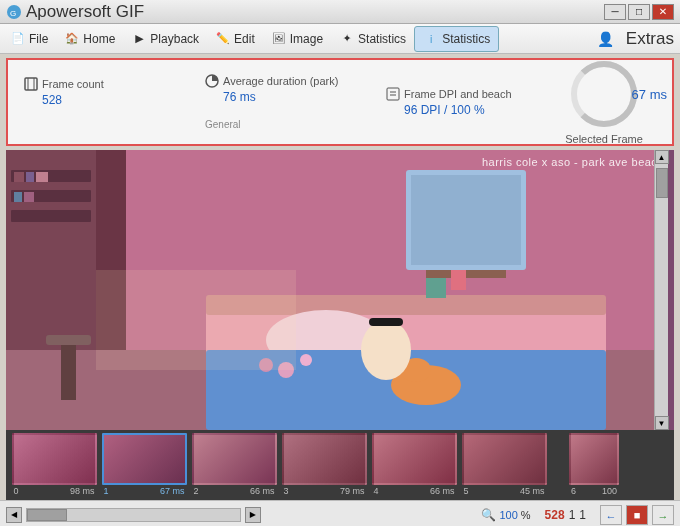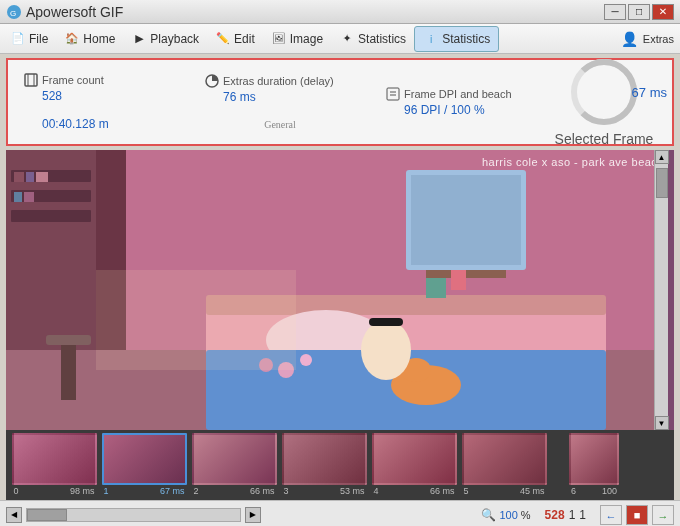"Apowersoft GIF" .title-bar-text { font-size: 14px -> 17px }
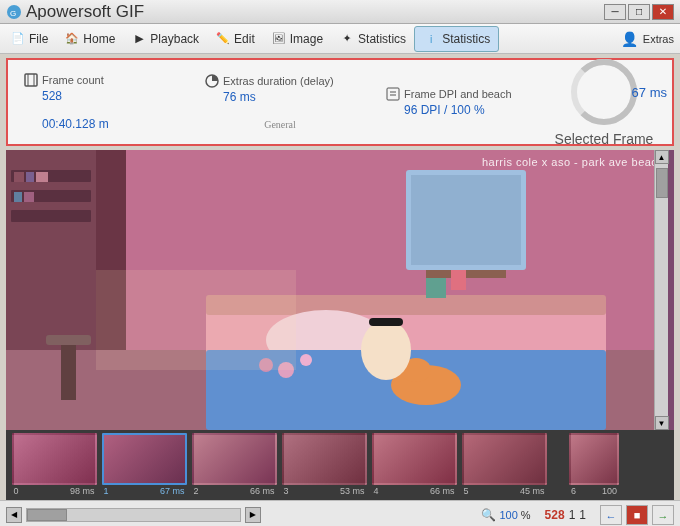"Extras" span { font-size: 11px -> 17px; margin-left: none -> 7px }
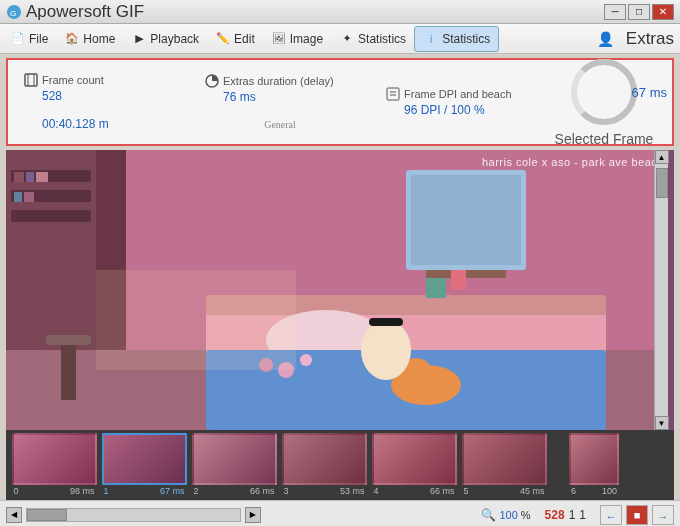"Extras duration (delay)" span { text: Extras duration (delay -> Average duration (park }
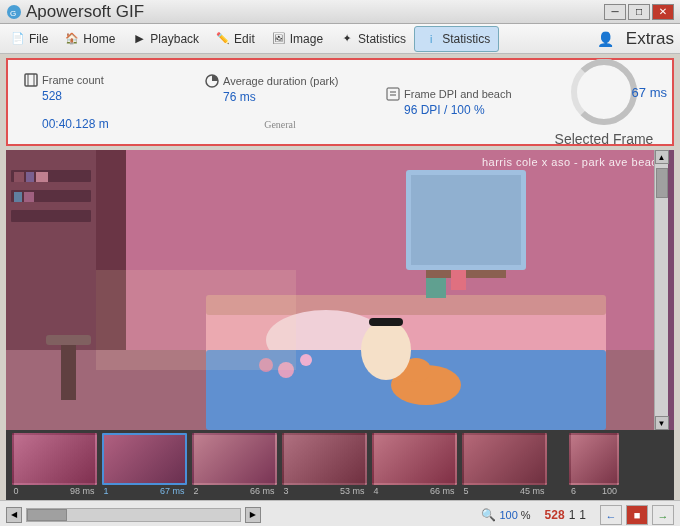"00:40.128 m" div.stats-value { html: <div>00:40.128 m</div> -> none }
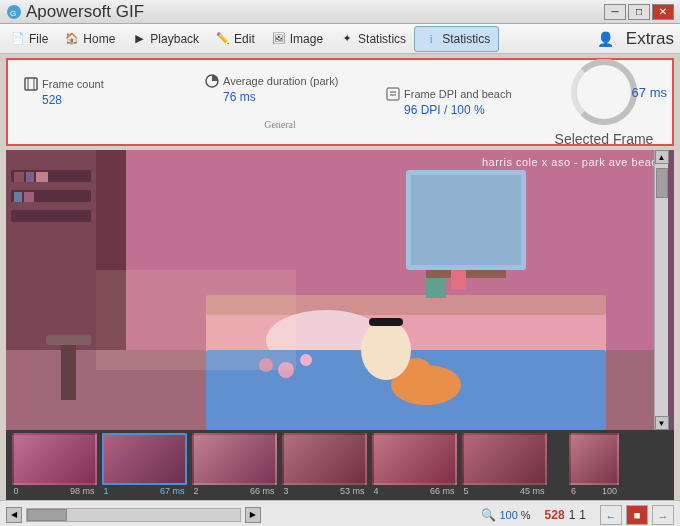"General" .general-label { font-family: Liberation Serif, serif -> none; text-align: center -> none }
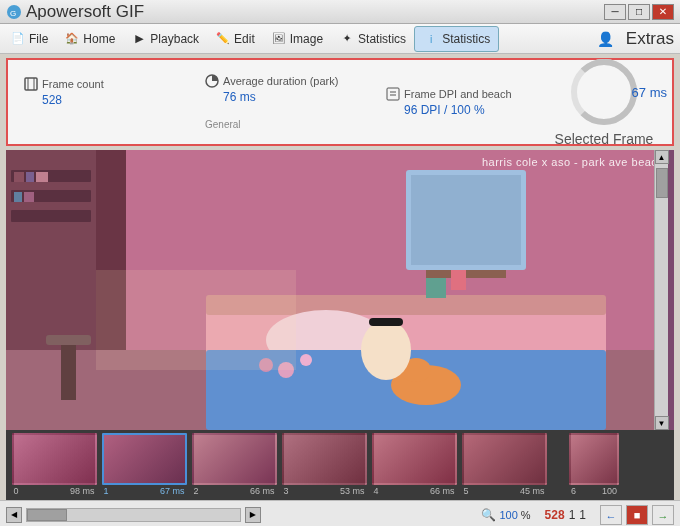"Selected Frame" .selected-frame-label { font-size: 14px -> 11px }
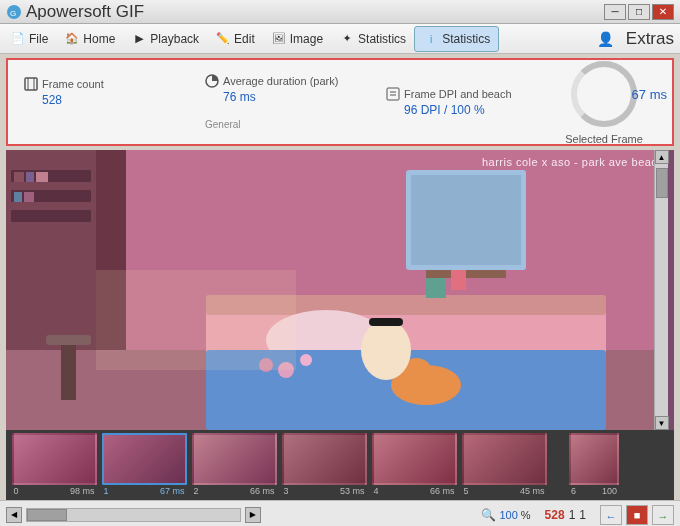"53 ms" span { text: 53 -> 79 }
